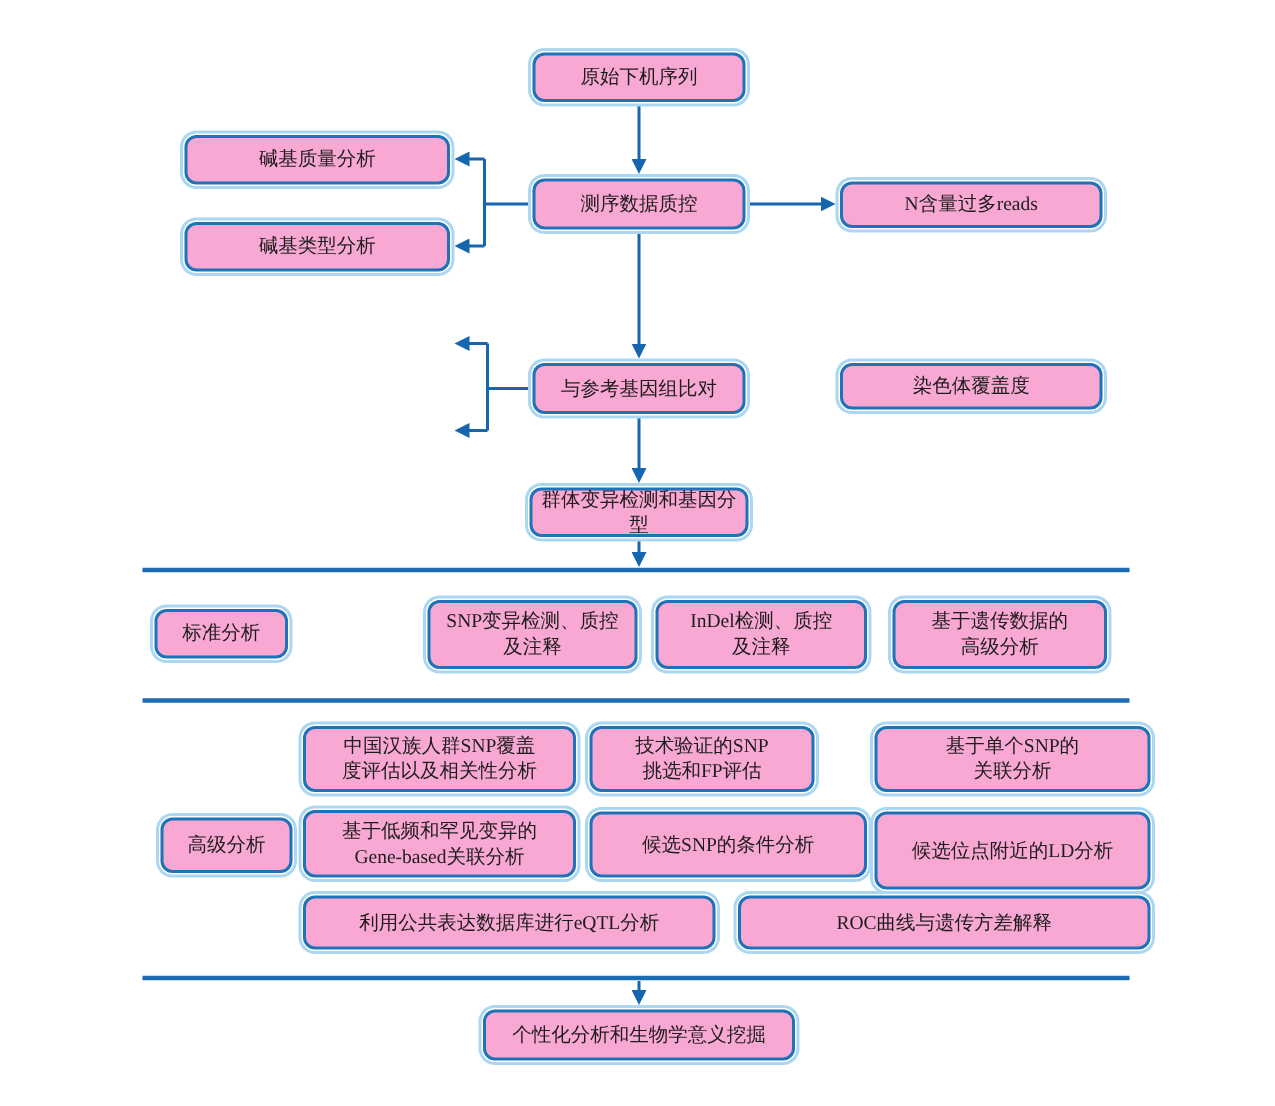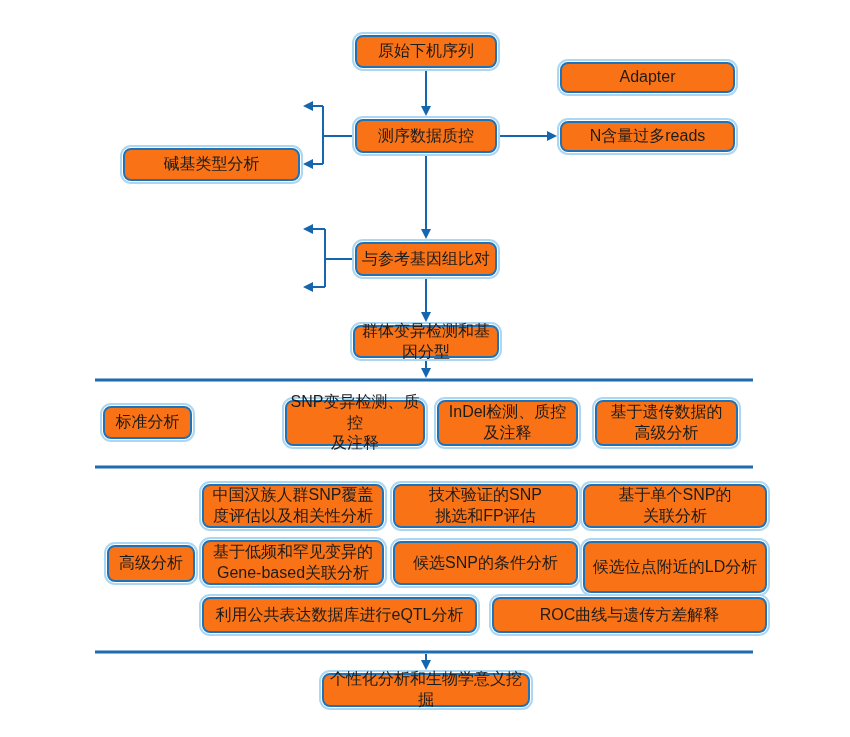"原始下机序列" .box { background: #f97316 -> #f9a8d4; font-family: none -> Liberation Serif, serif; font-size: 16px -> 13px }
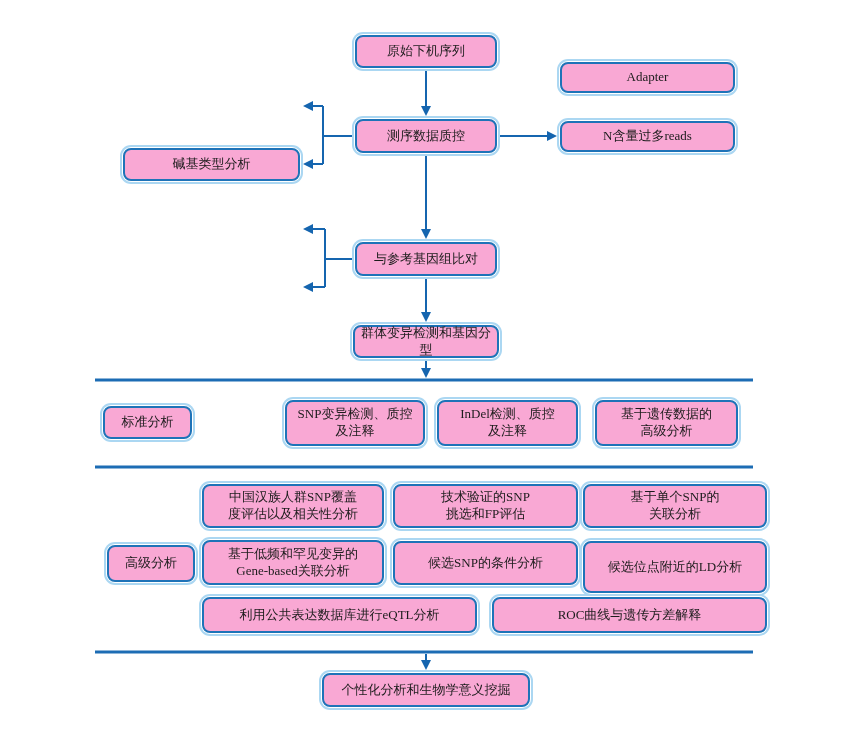"Adapter" div.box { html: <div>Adapter</div> -> none }
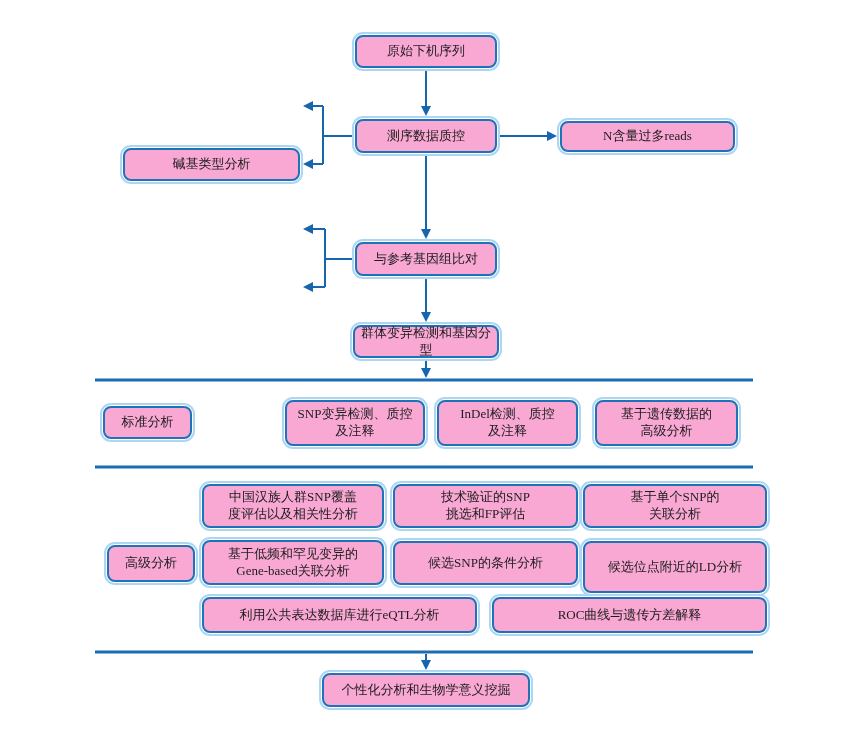"碱基质量分析" div.box { html: none -> <div>碱基质量分析</div> }
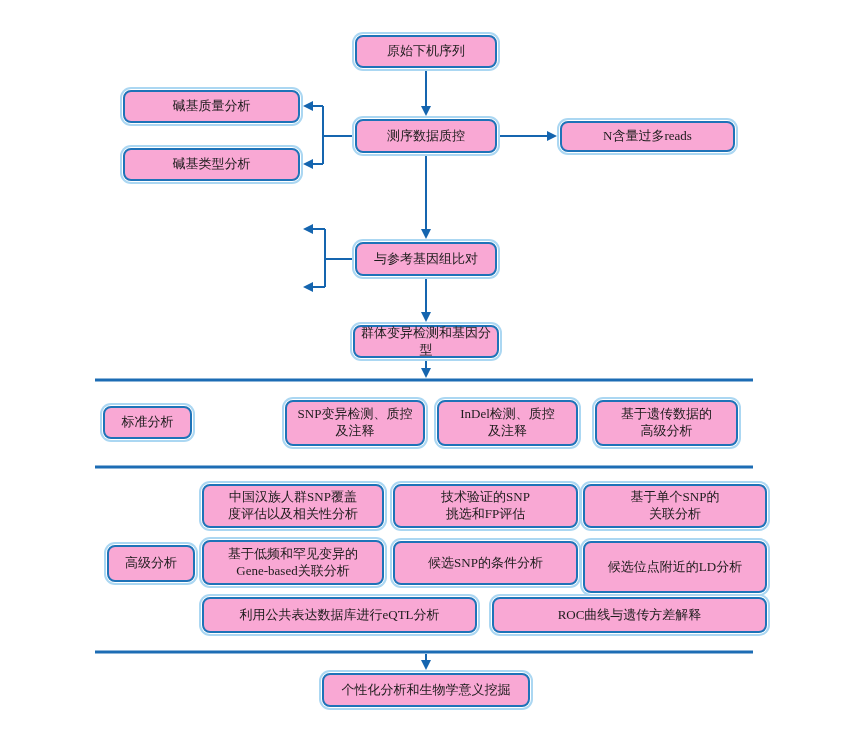"染色体覆盖度" div.box { html: none -> <div>染色体覆盖度</div> }
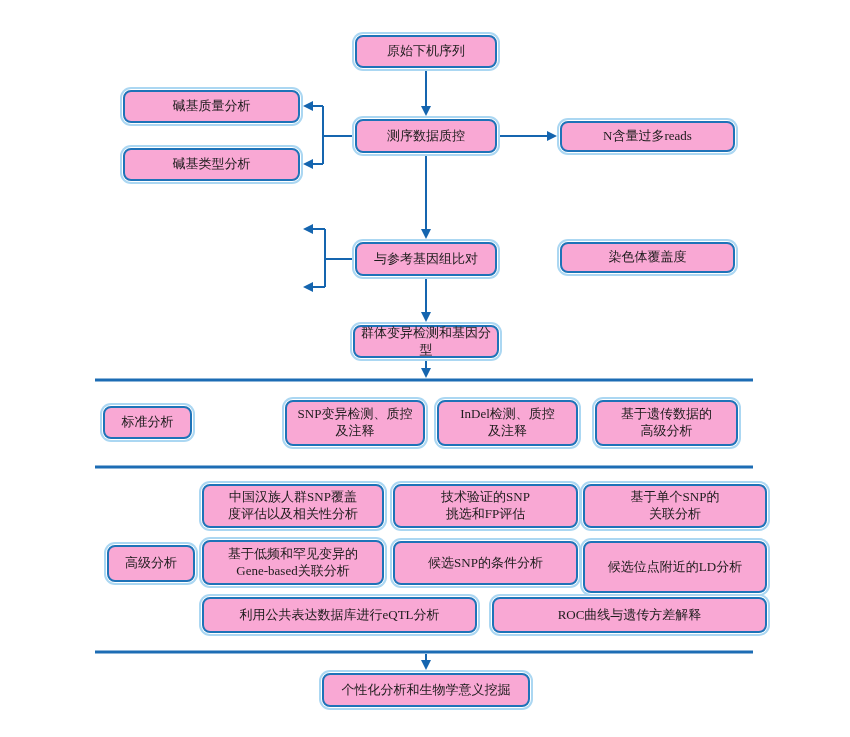"技术验证的SNP" div.box { width: 185px -> 150px }
